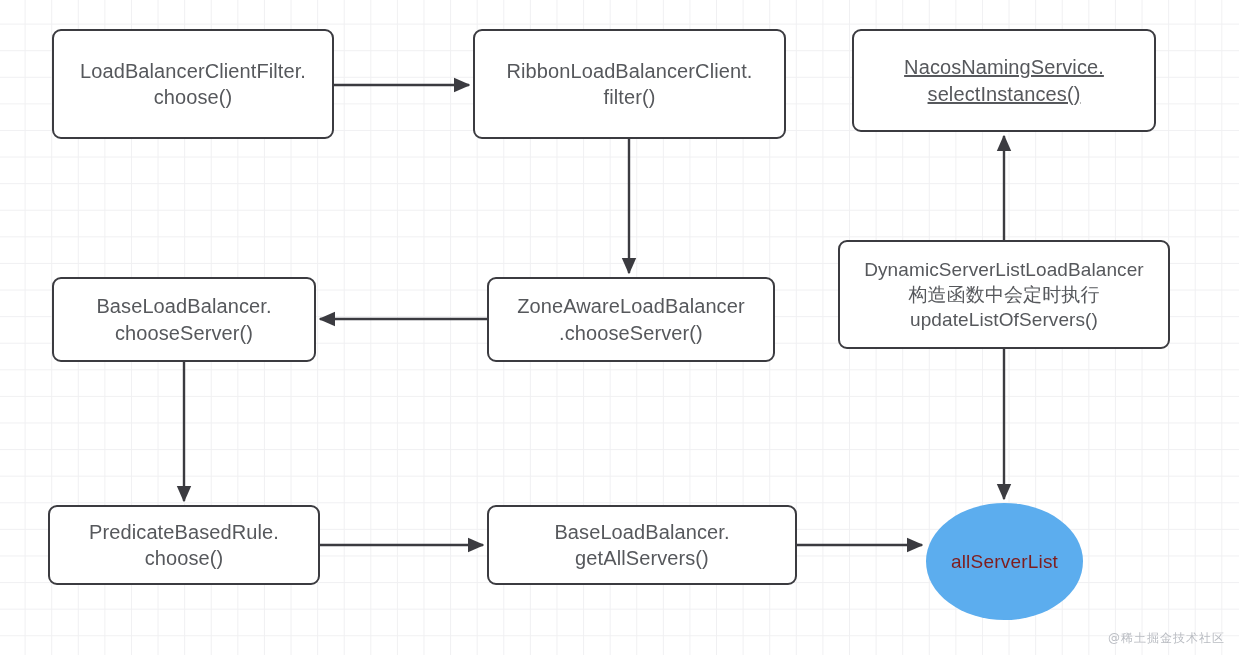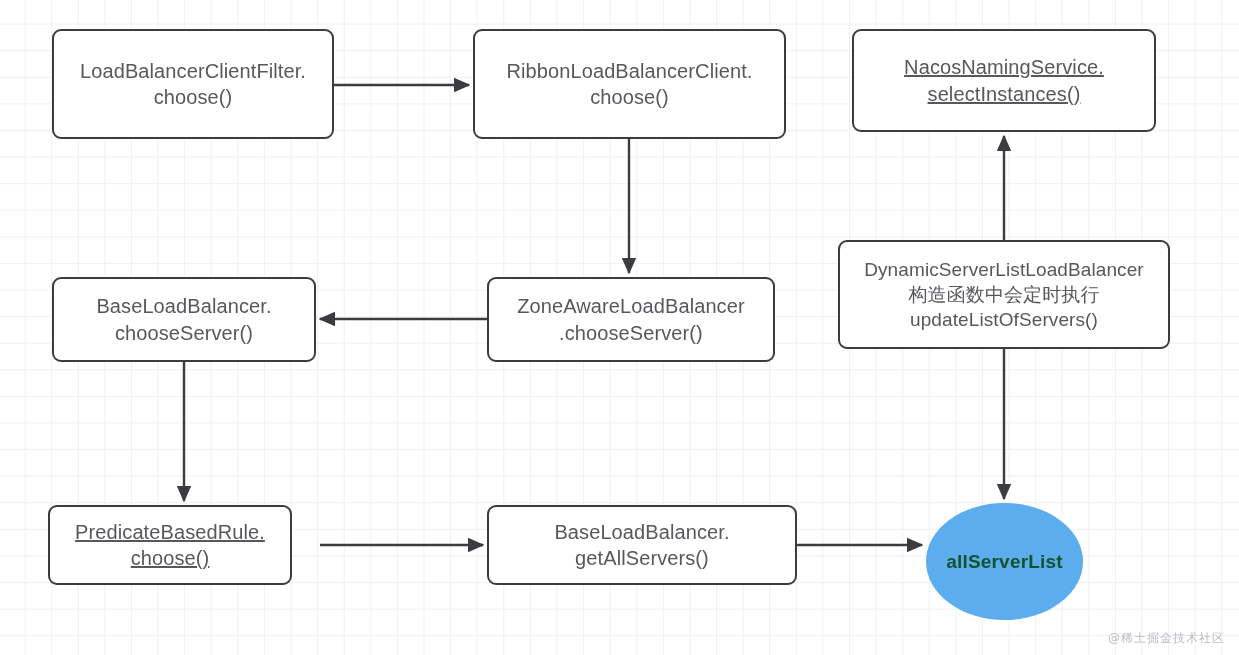"RibbonLoadBalancerClient." div.node { text: choose -> filter }
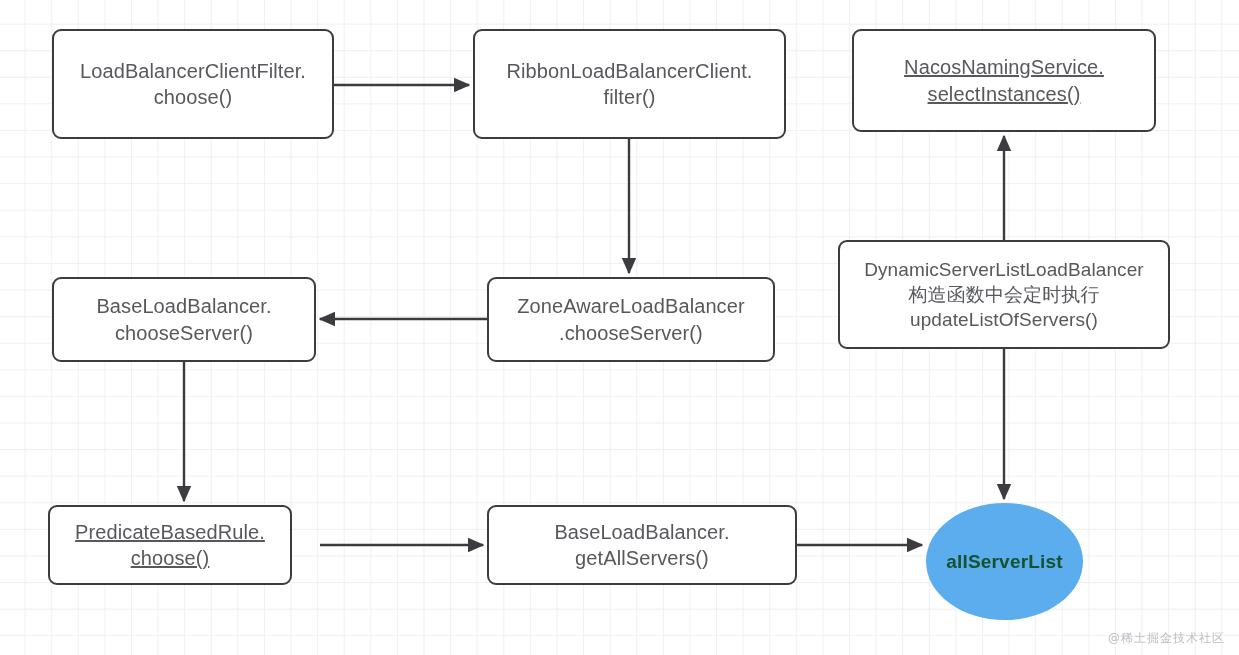"PredicateBasedRule." div.node { text-decoration: underline -> none; width: 244px -> 272px }
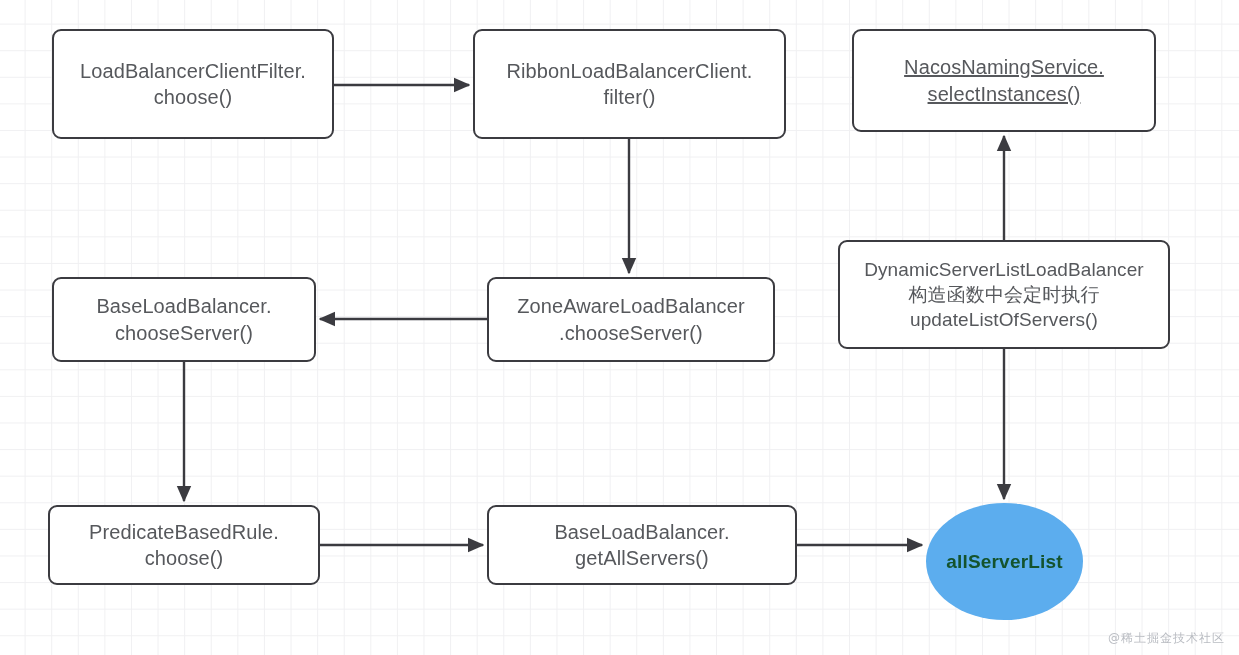"allServerList" .node-ellipse { color: #14532d -> #7f1d1d; font-weight: bold -> normal }
